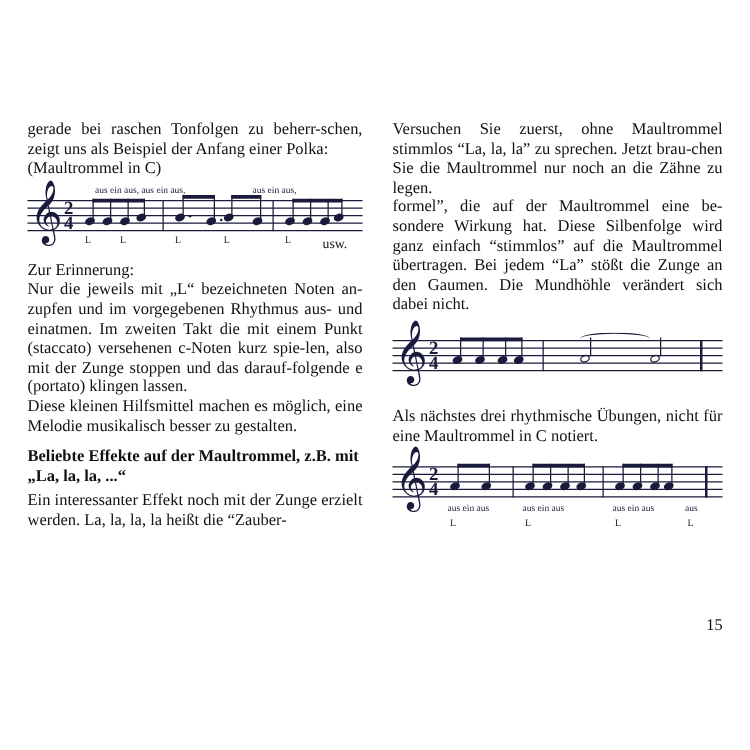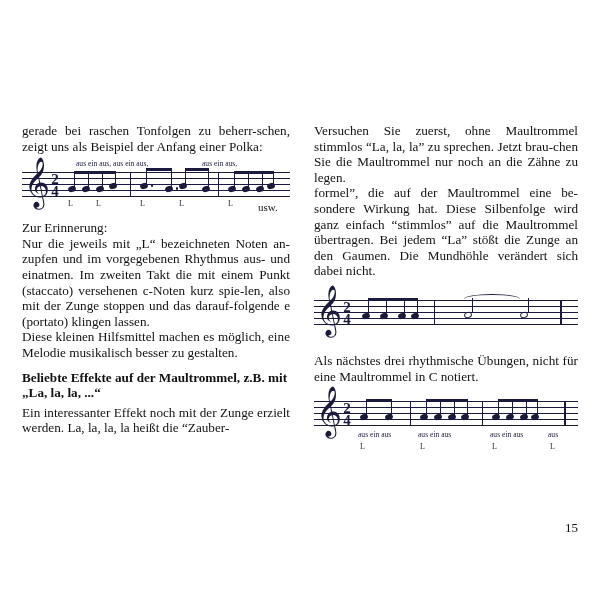"gerade bei raschen Tonfolgen zu" .page { margin-top: 28px -> none }
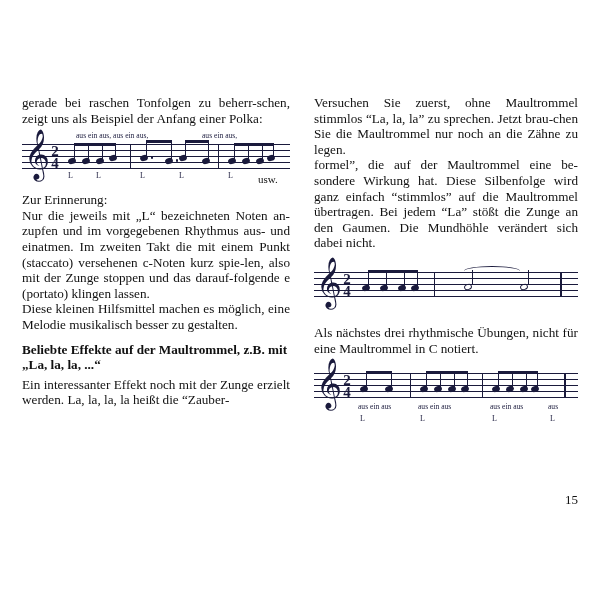"(Maultrommel in C)" p.para { html: none -> <p>(Maultrommel in C)</p> }
